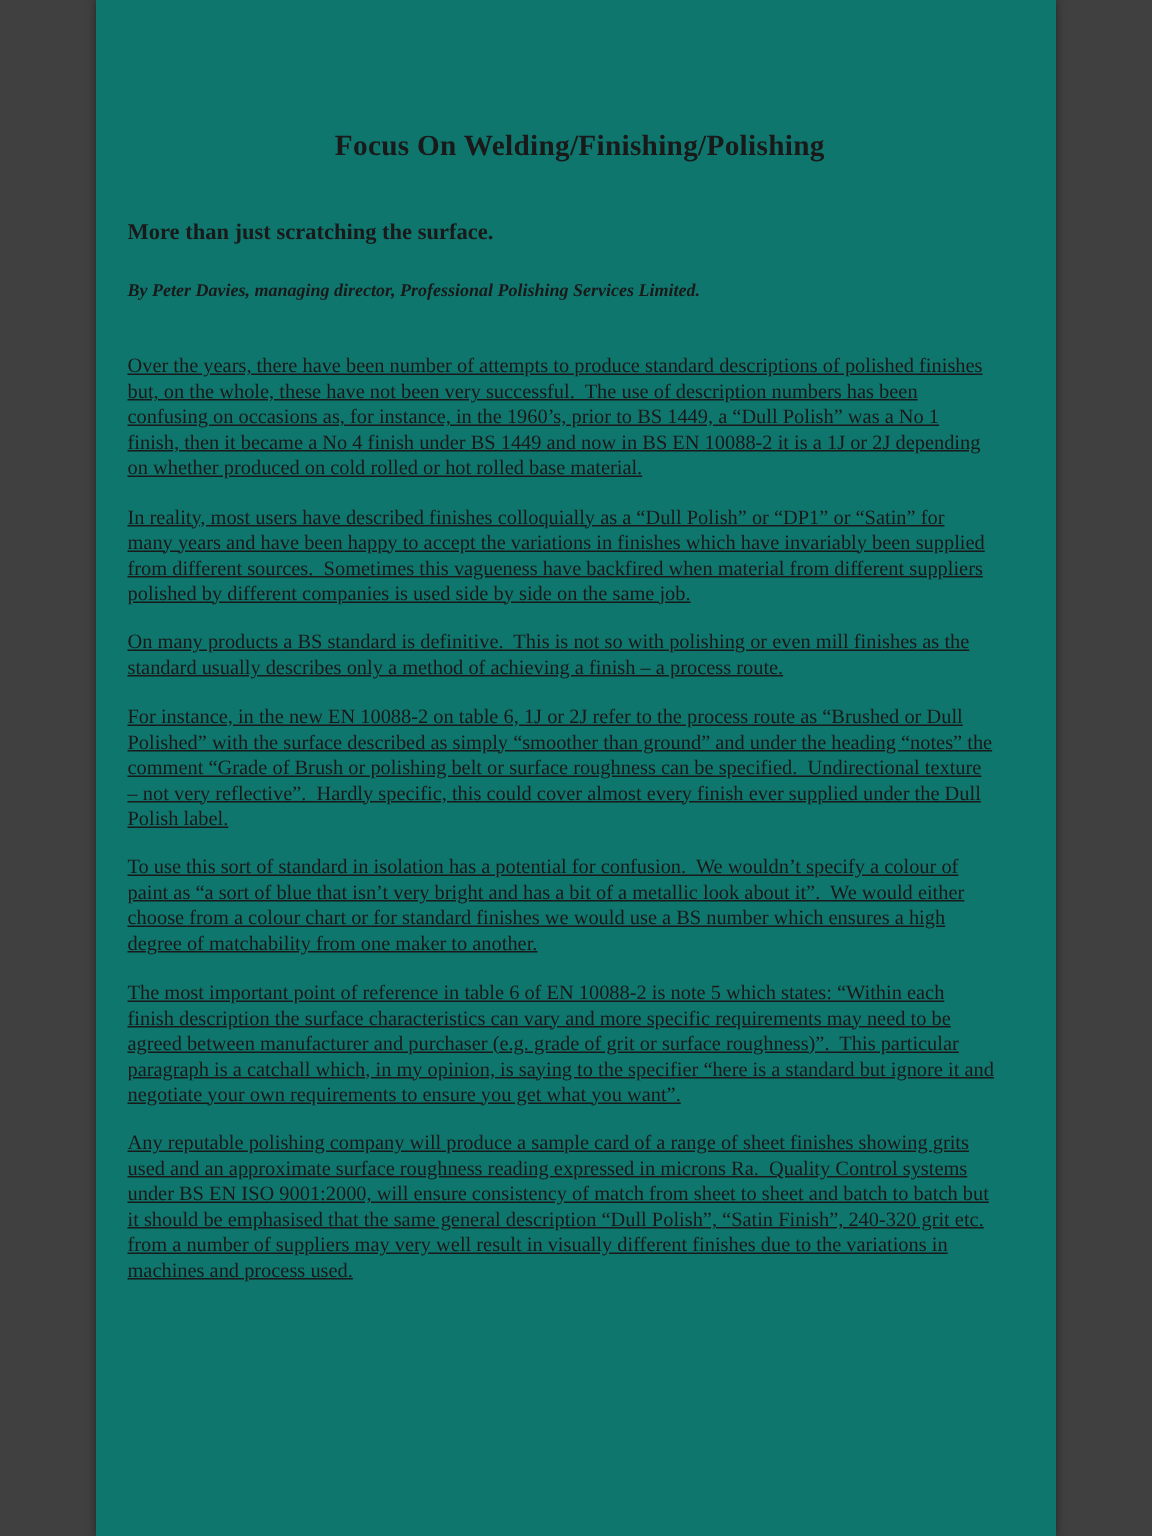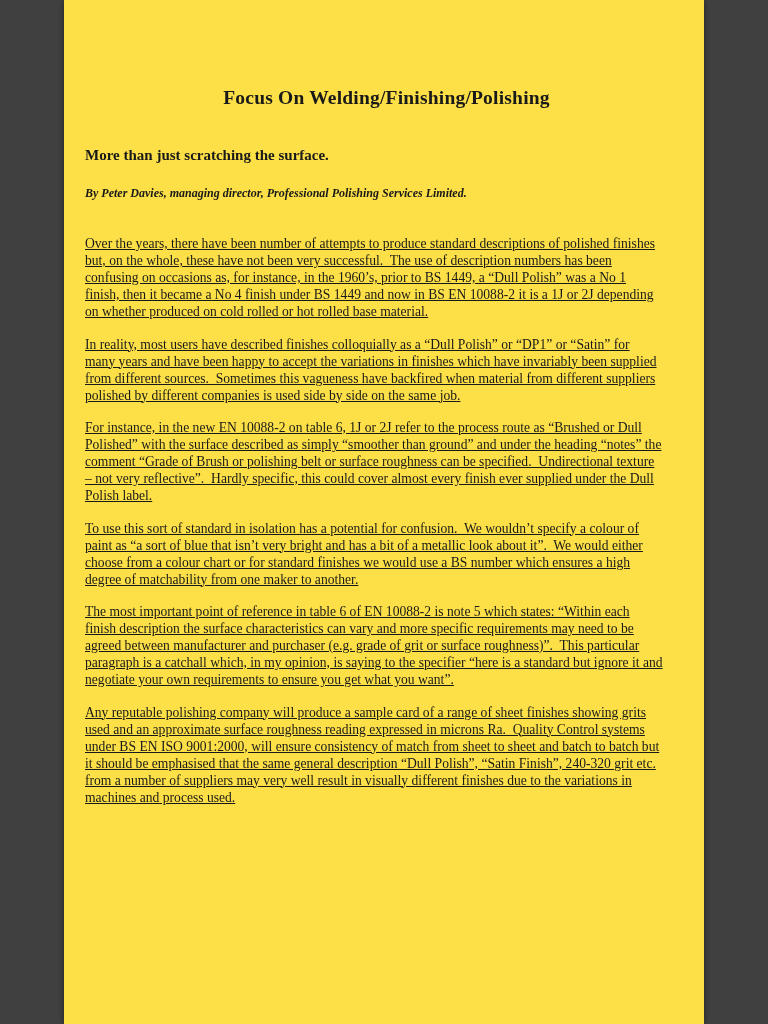"Focus On Welding/Finishing/Polishing" .paper { background: #fde047 -> #0f766e }
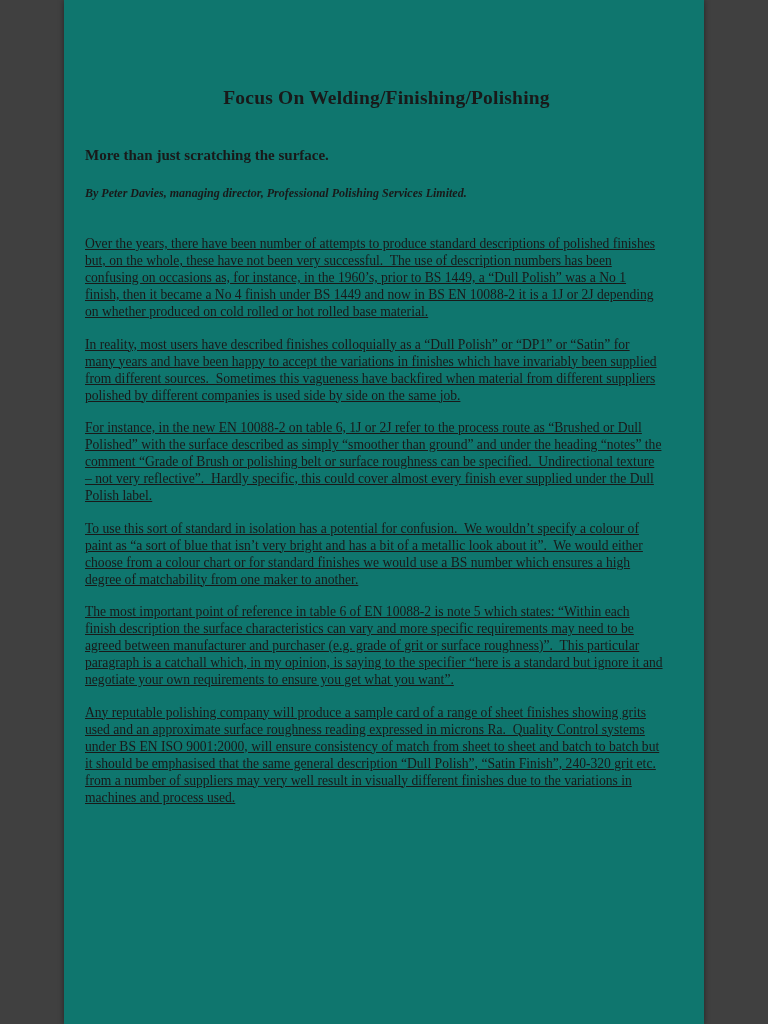"On many products a BS" p.doc-paragraph { html: none -> <p>On many products a BS standard is definitive. This is not so with polishing or even mill finishes as the standard usually describes only a method of achieving a finish – a process route.</p> }
